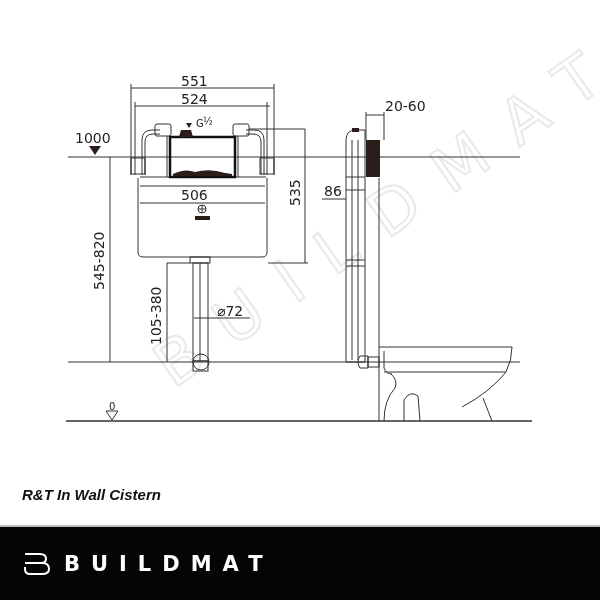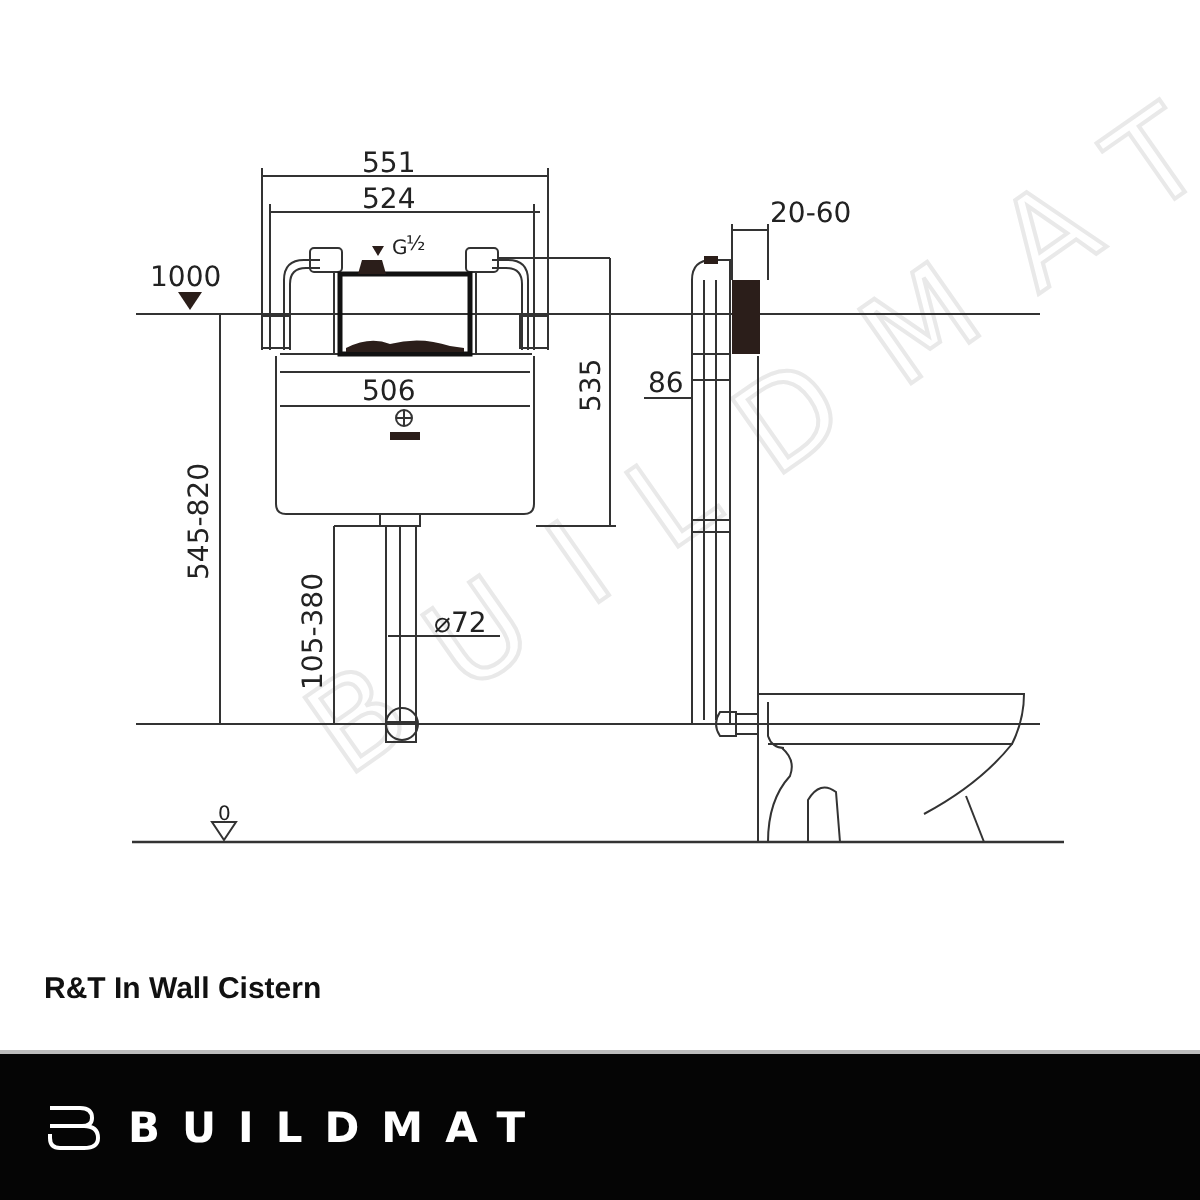"R&T In Wall Cistern" .caption { font-style: none -> italic }
